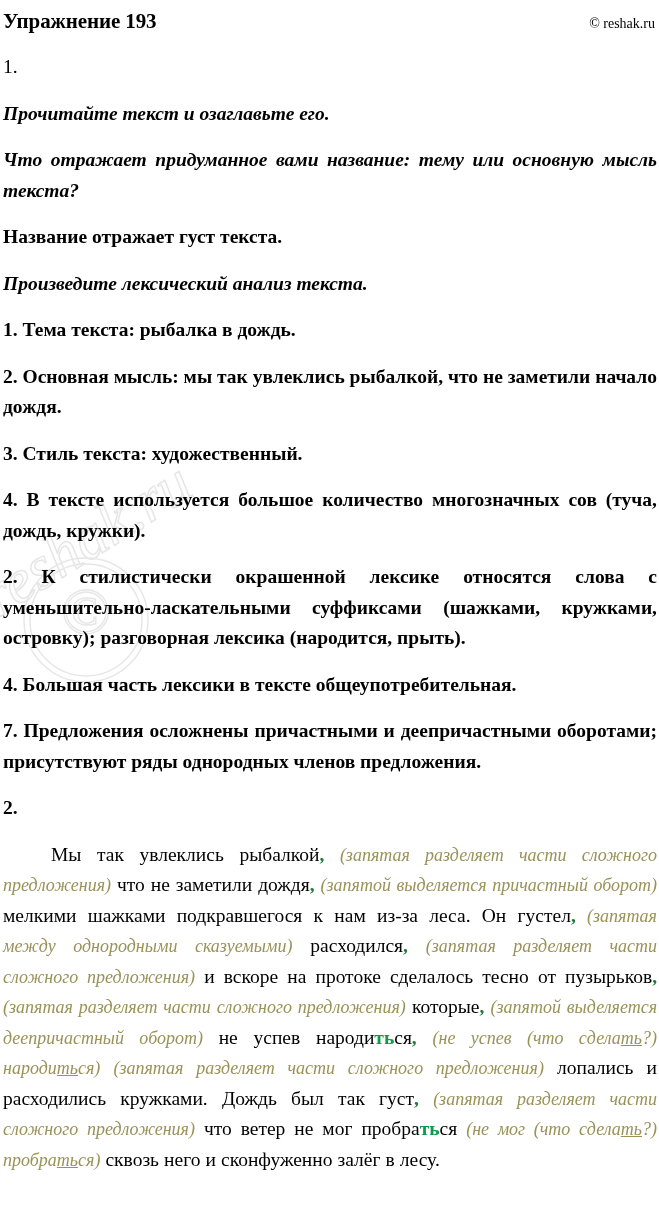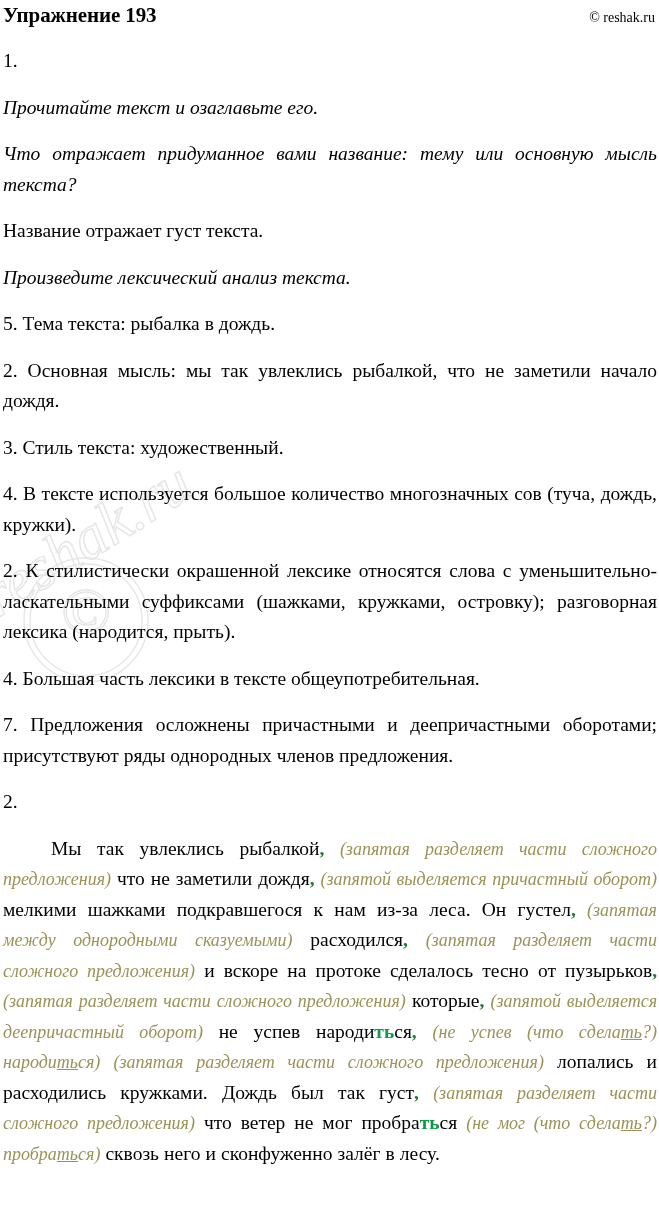"Упражнение 193" .header { padding-top: 2px -> 8px }
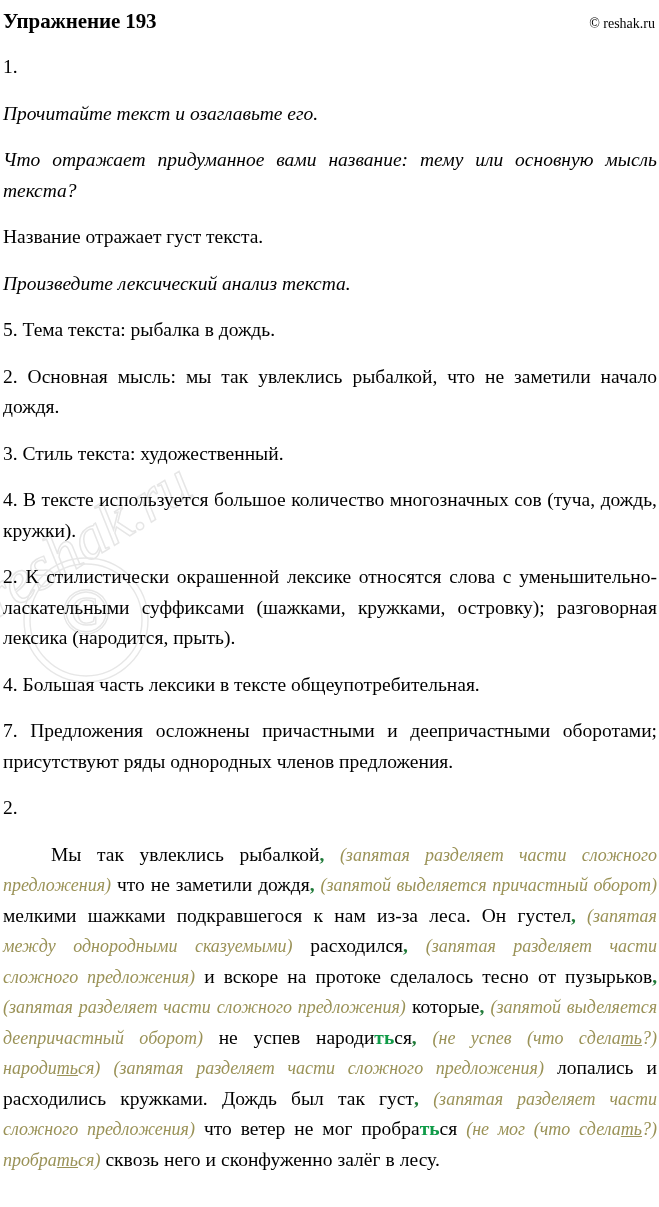"Прочитайте текст и озаглавьте его." p.blk + p.blk { font-weight: none -> bold }
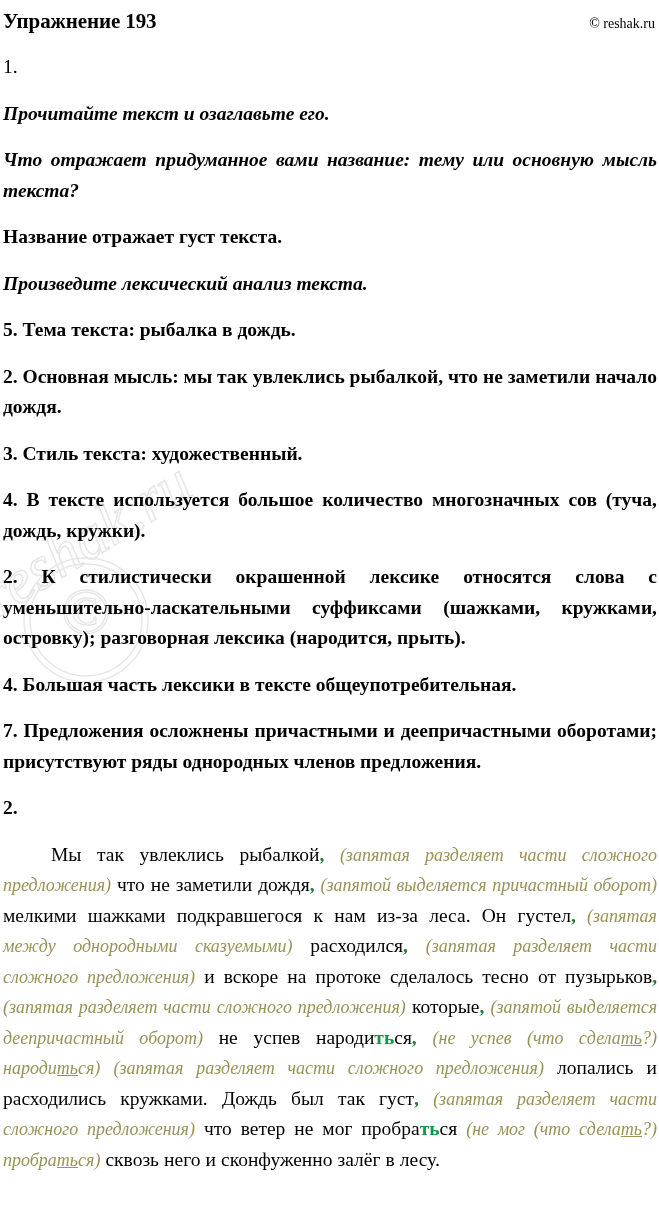"5. Тема текста: рыбалка в" p.blk { text: 5 -> 1 }
